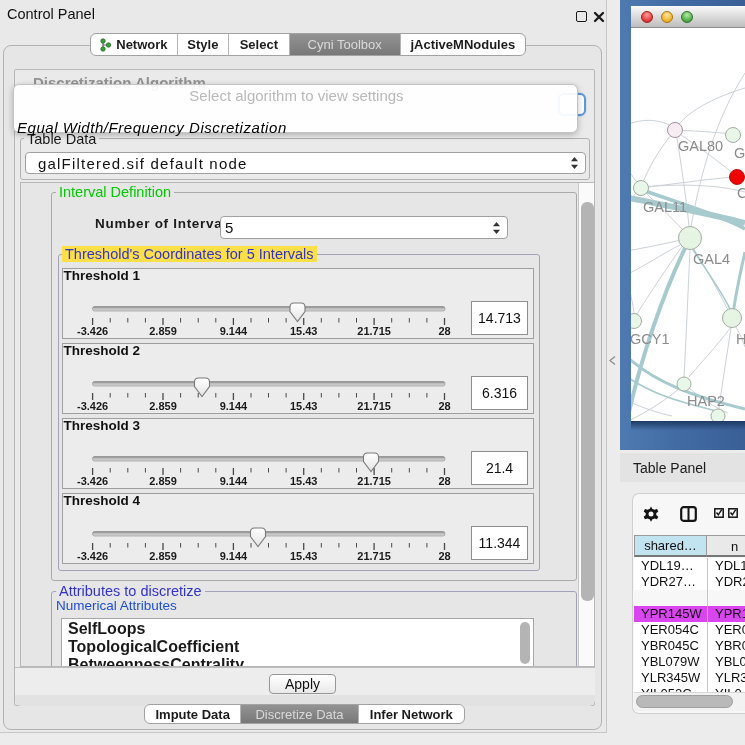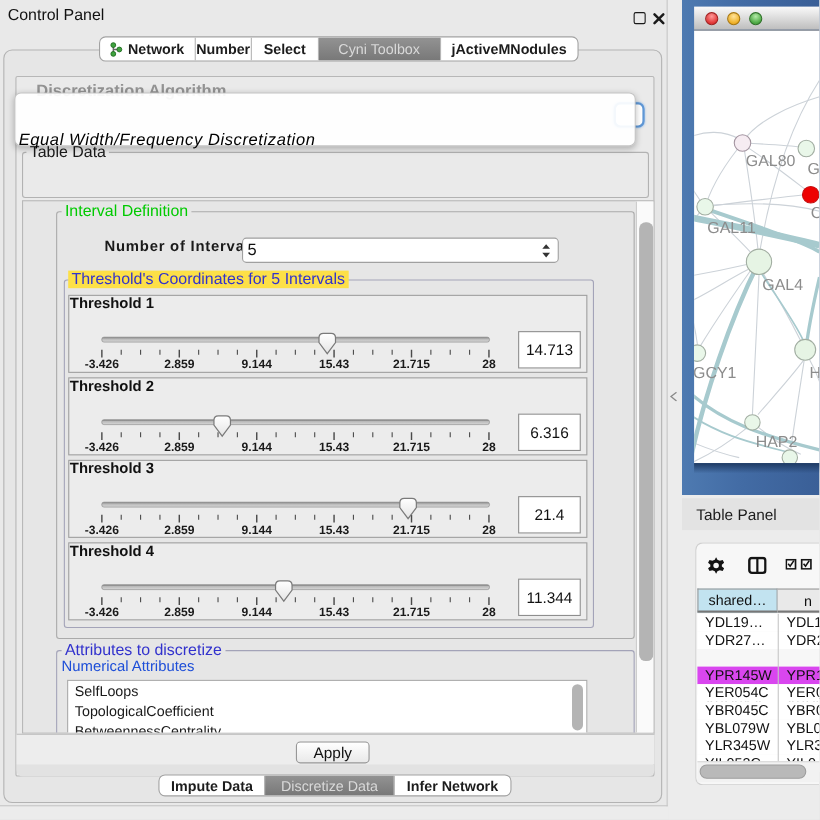"Number" div { text: Number -> Style }
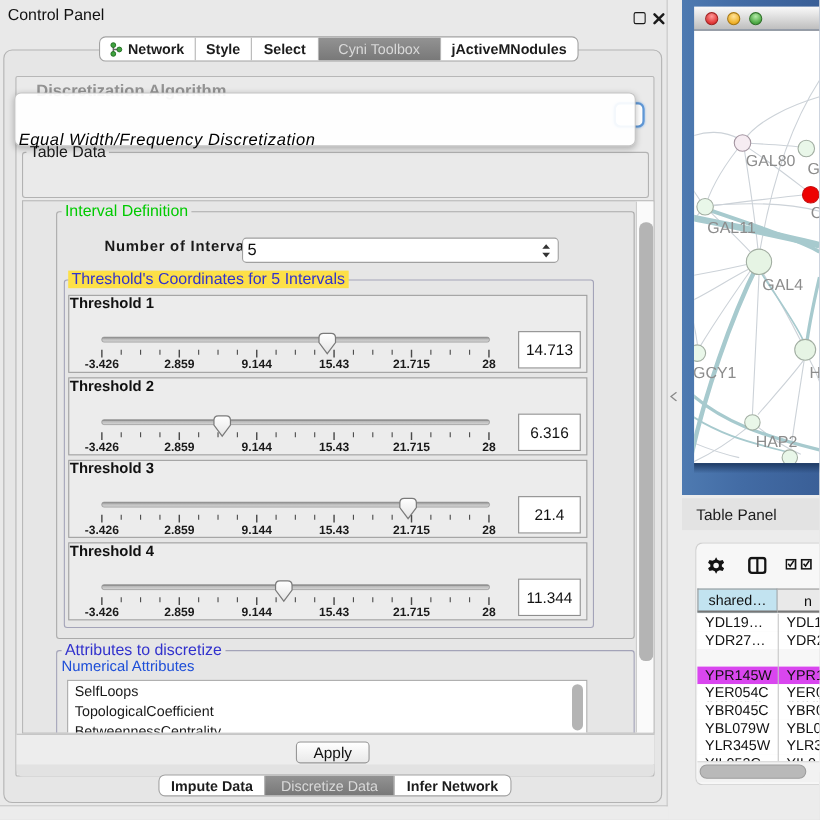"Select algorithm to view settings" div.abs { html: none -> <div>Select algorithm to view settings</div> }
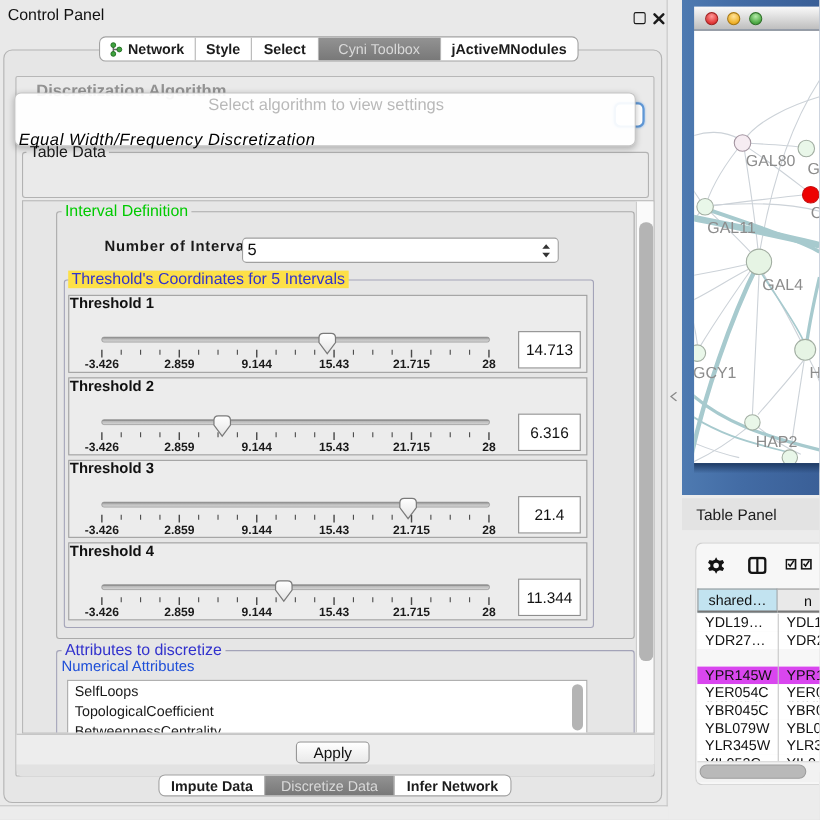"galFiltered.sif default node" div.combo { html: none -> <div>galFiltered.sif default node <svg> <path></path> <path></path> </svg> </div> }
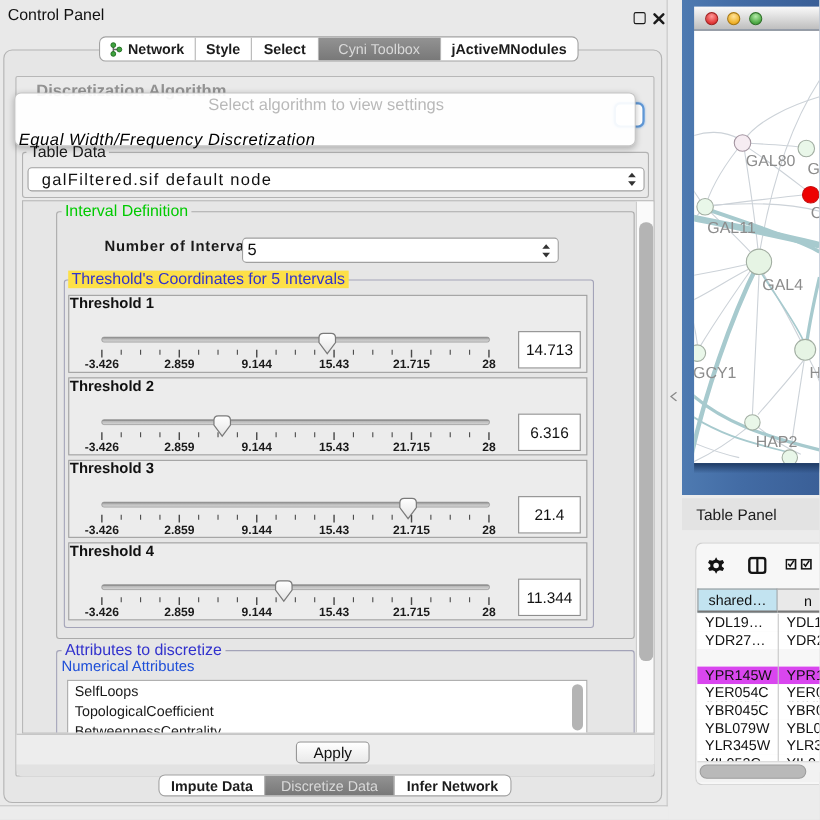"SelfLoops" div { font-size: 13px -> 16px; font-weight: none -> bold }
